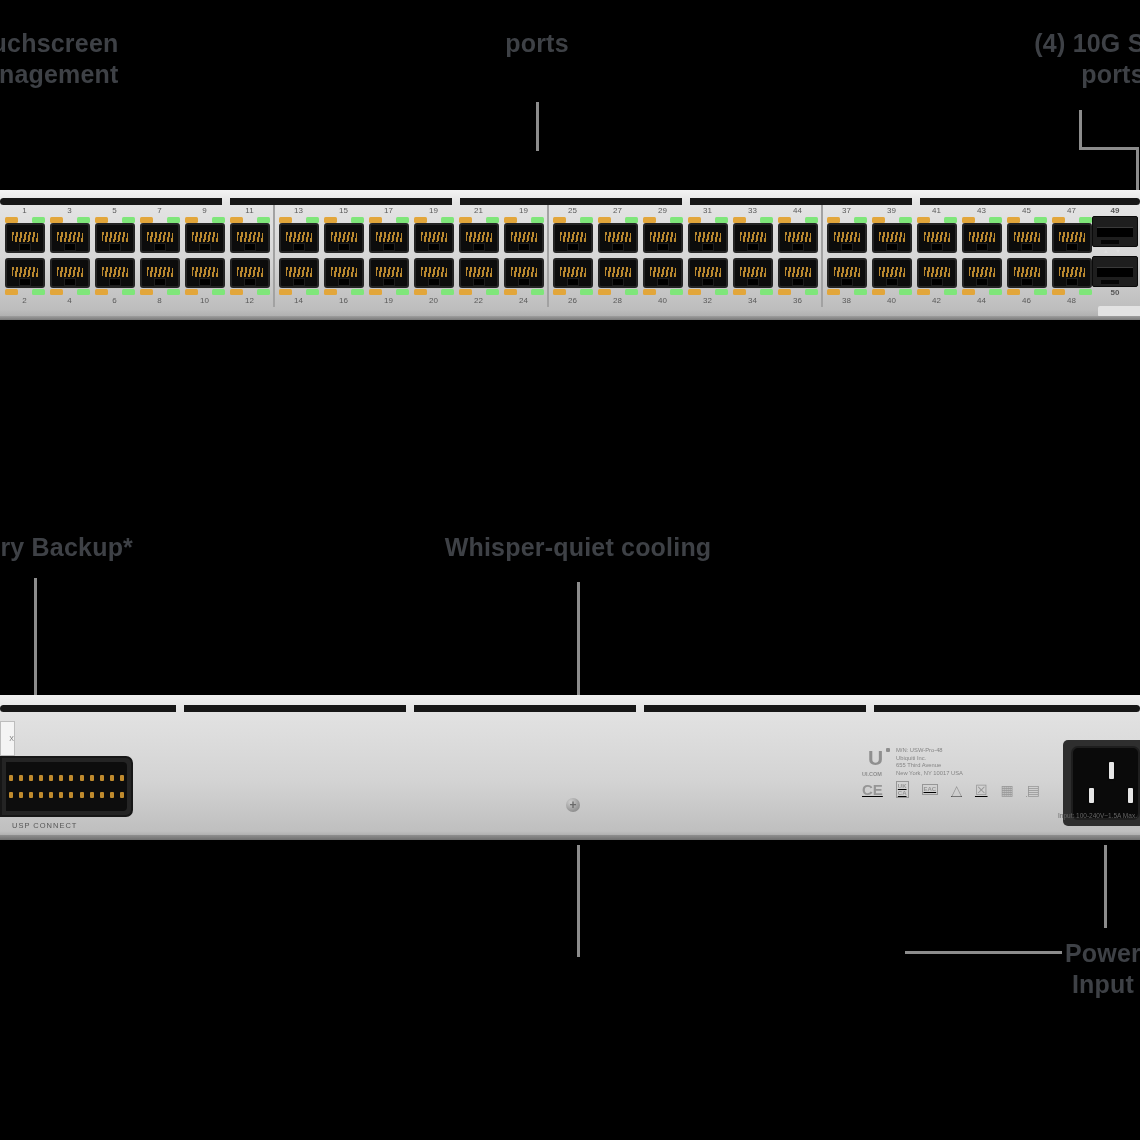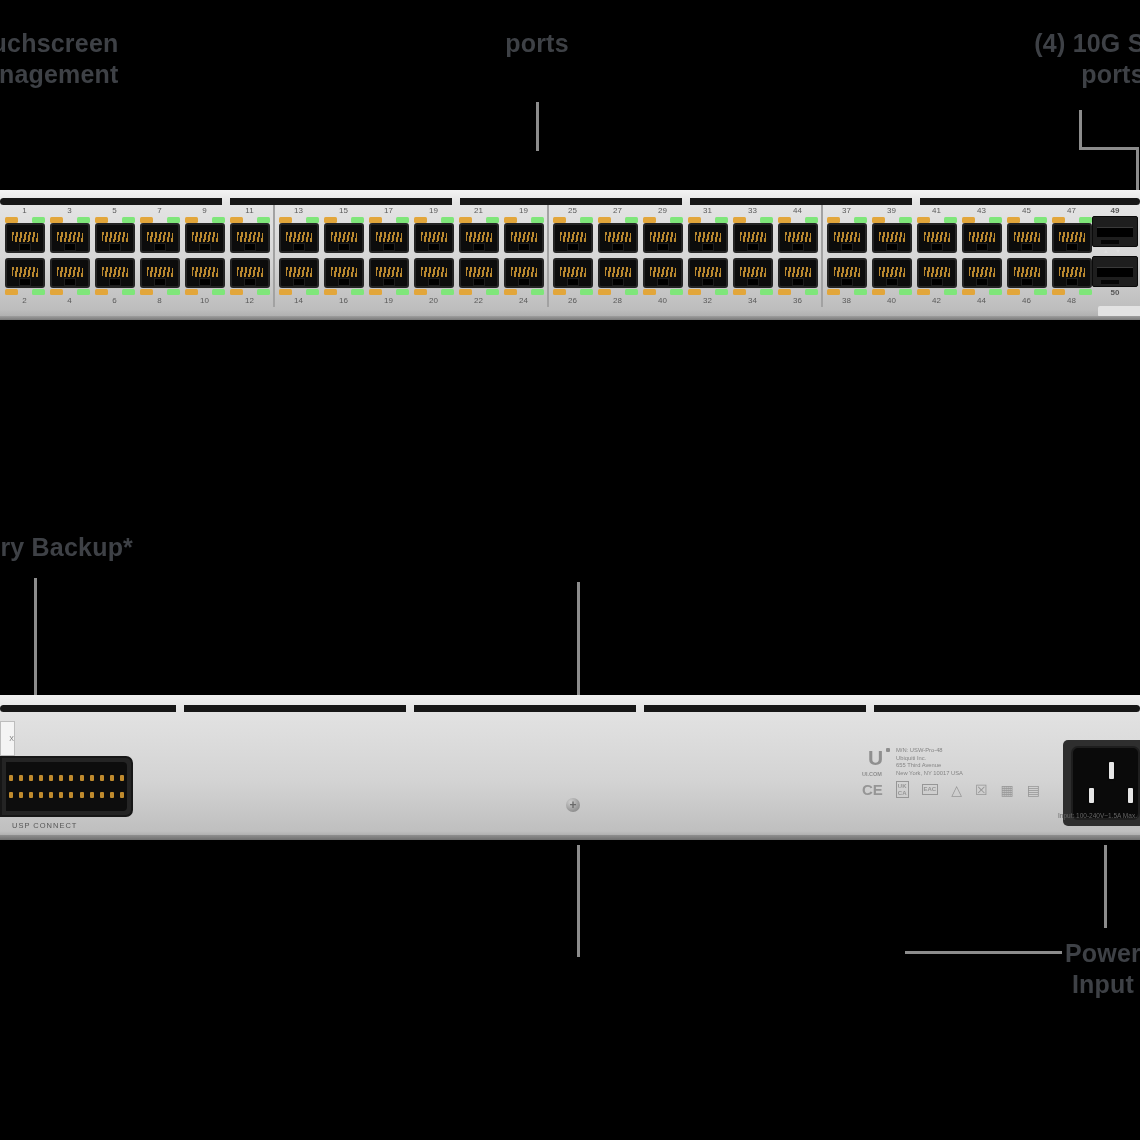"Whisper-quiet cooling" div.callout { html: none -> <div> <span>Whisper-quiet cooling</span> </div> }
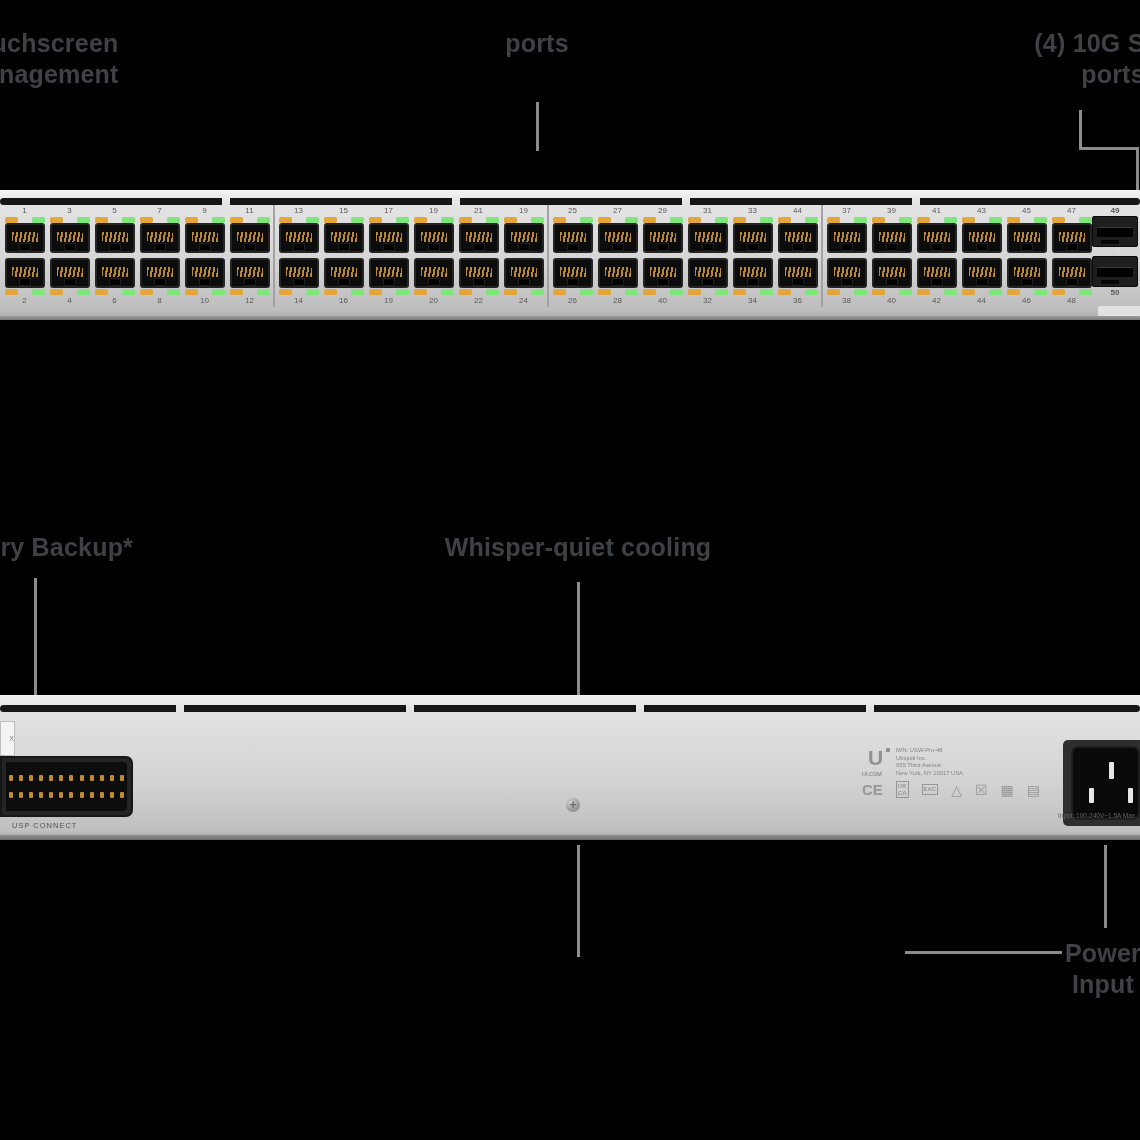"CE" .cert-marks { text-decoration: none -> underline }
